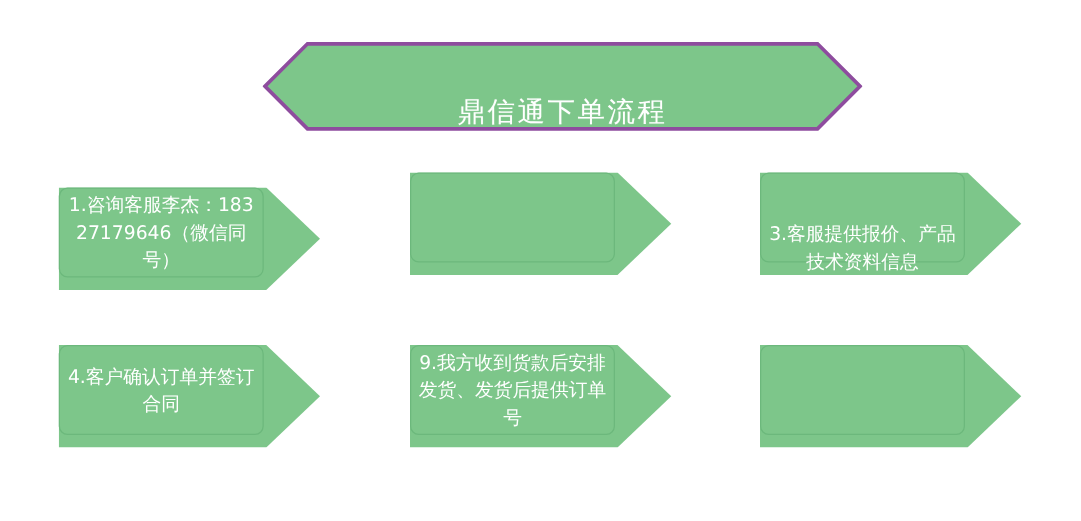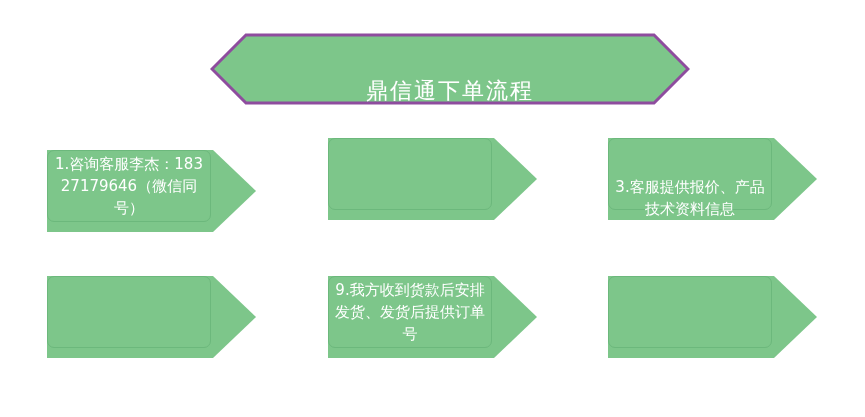"4.客户确认订单并签订合同" div.plate-text { html: none -> <div>4.客户确认订单并签订合同</div> }
